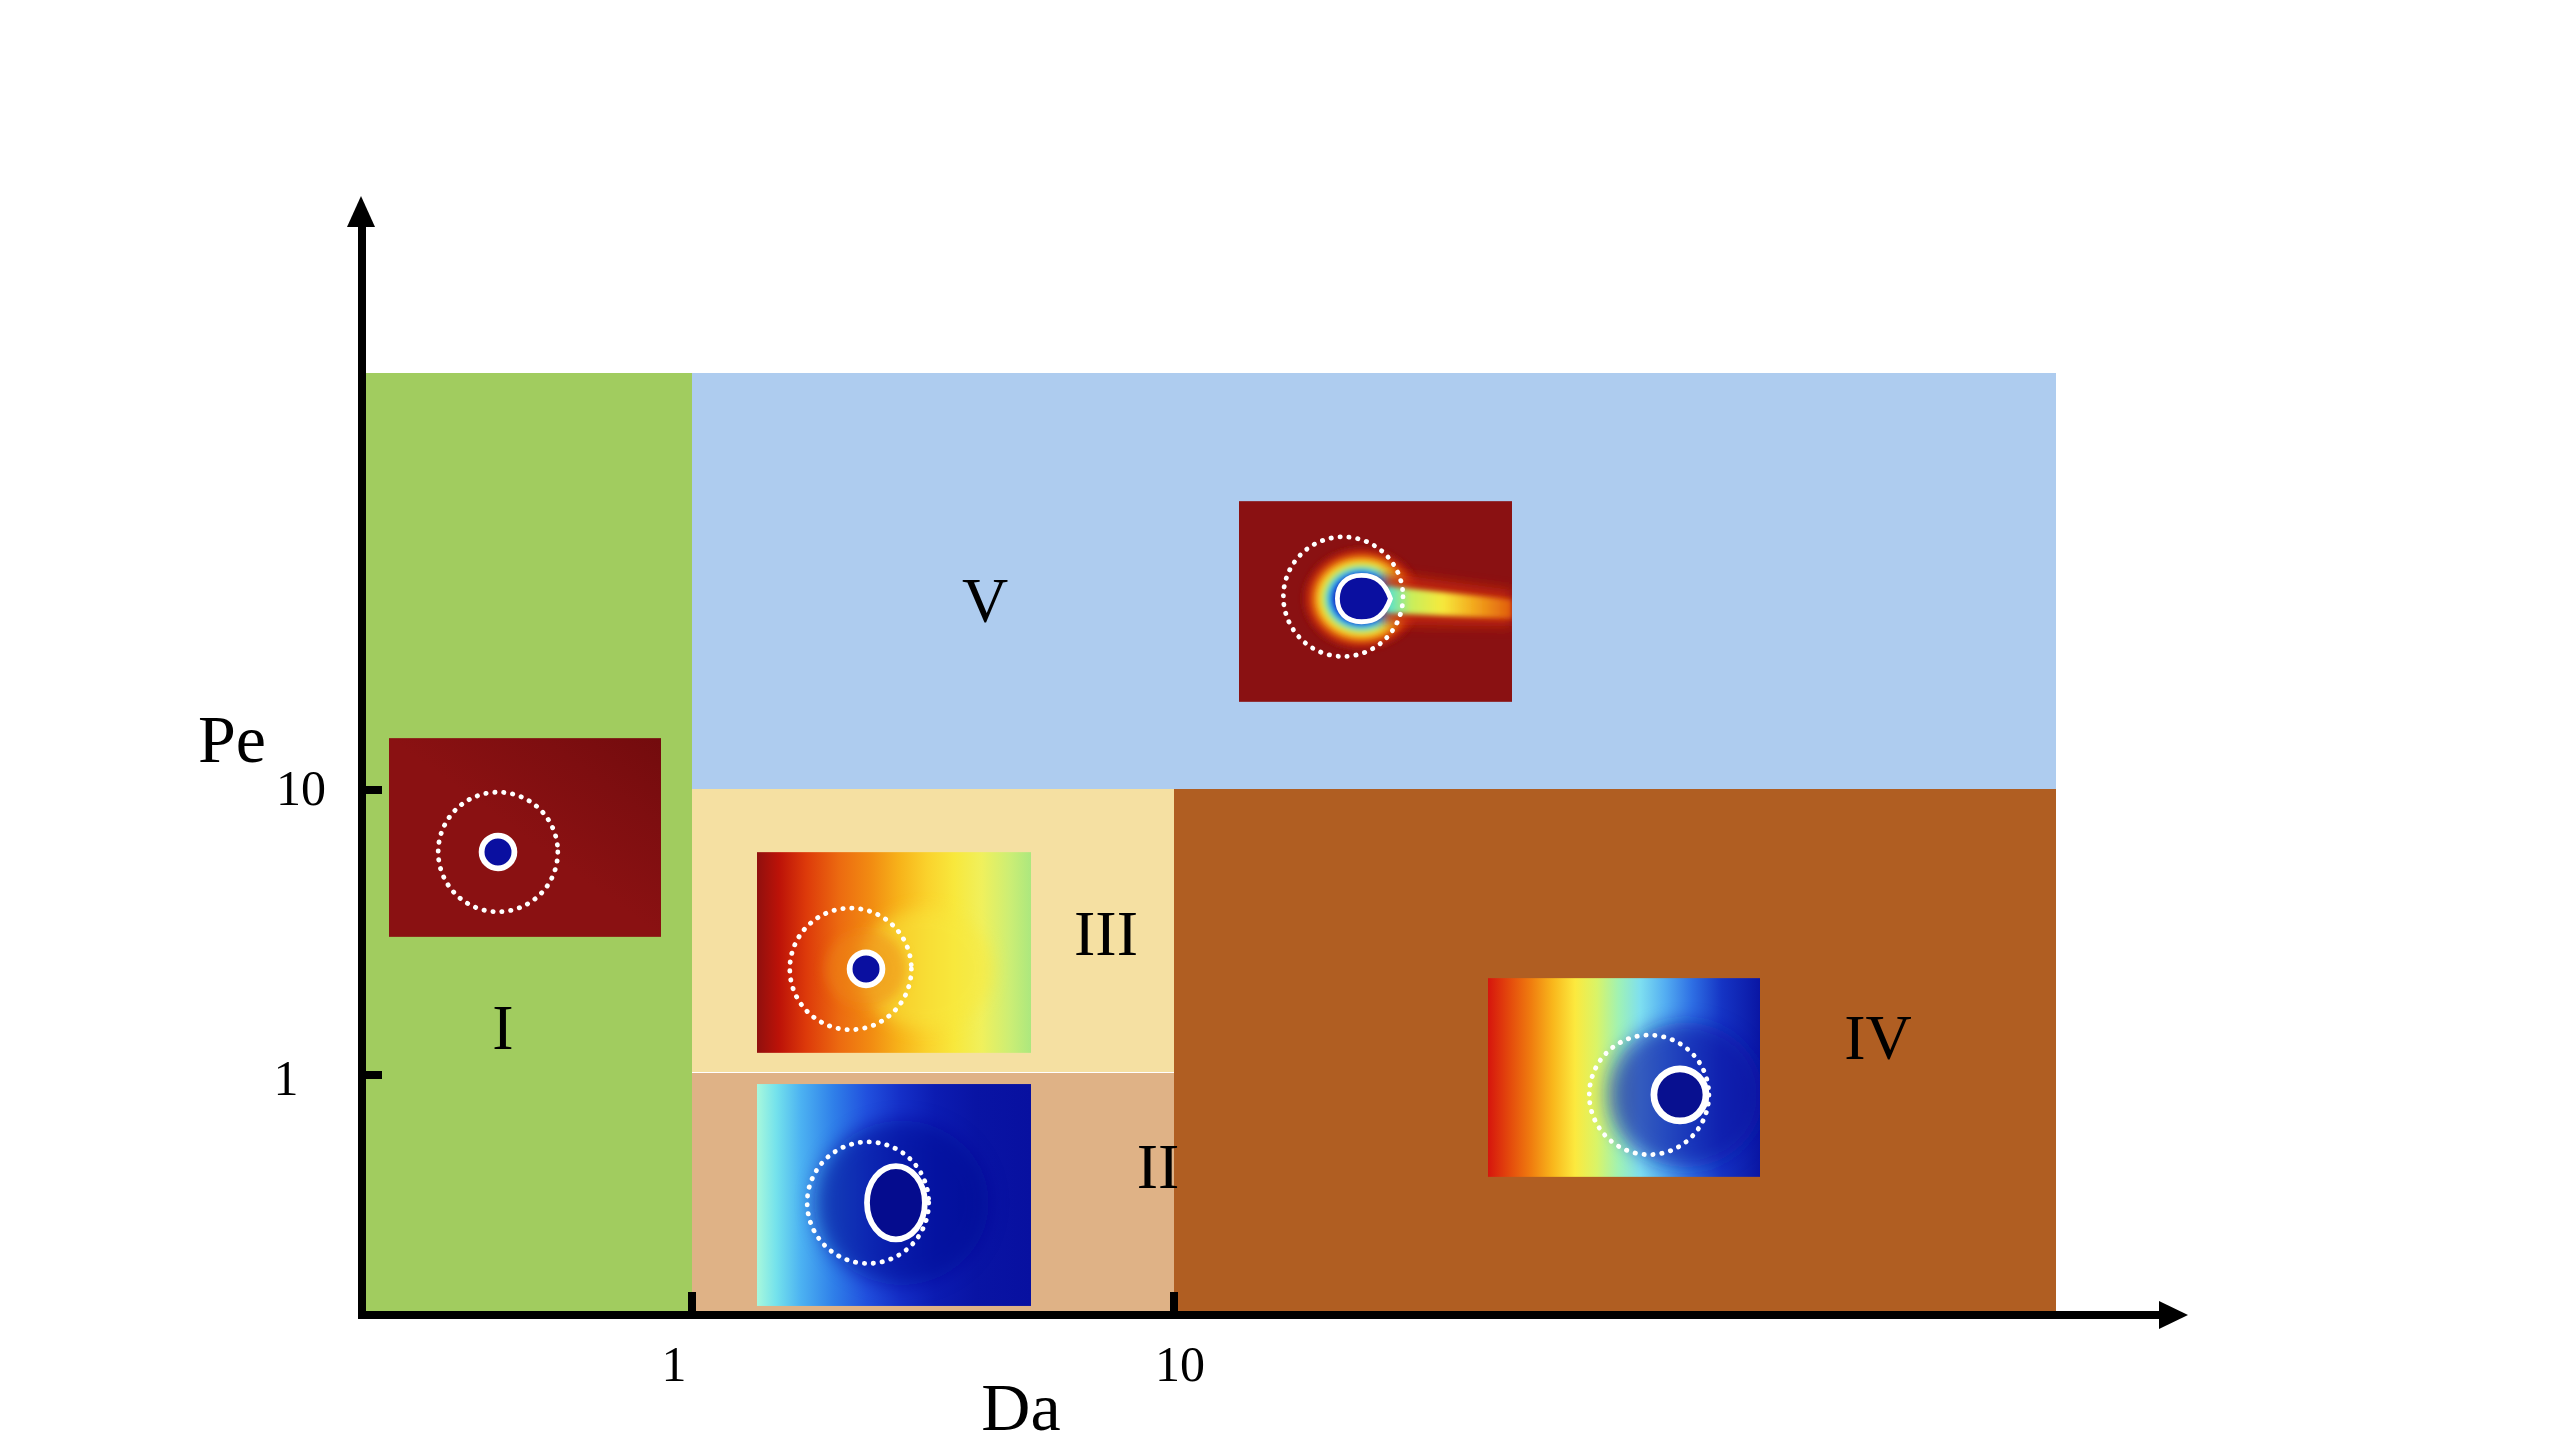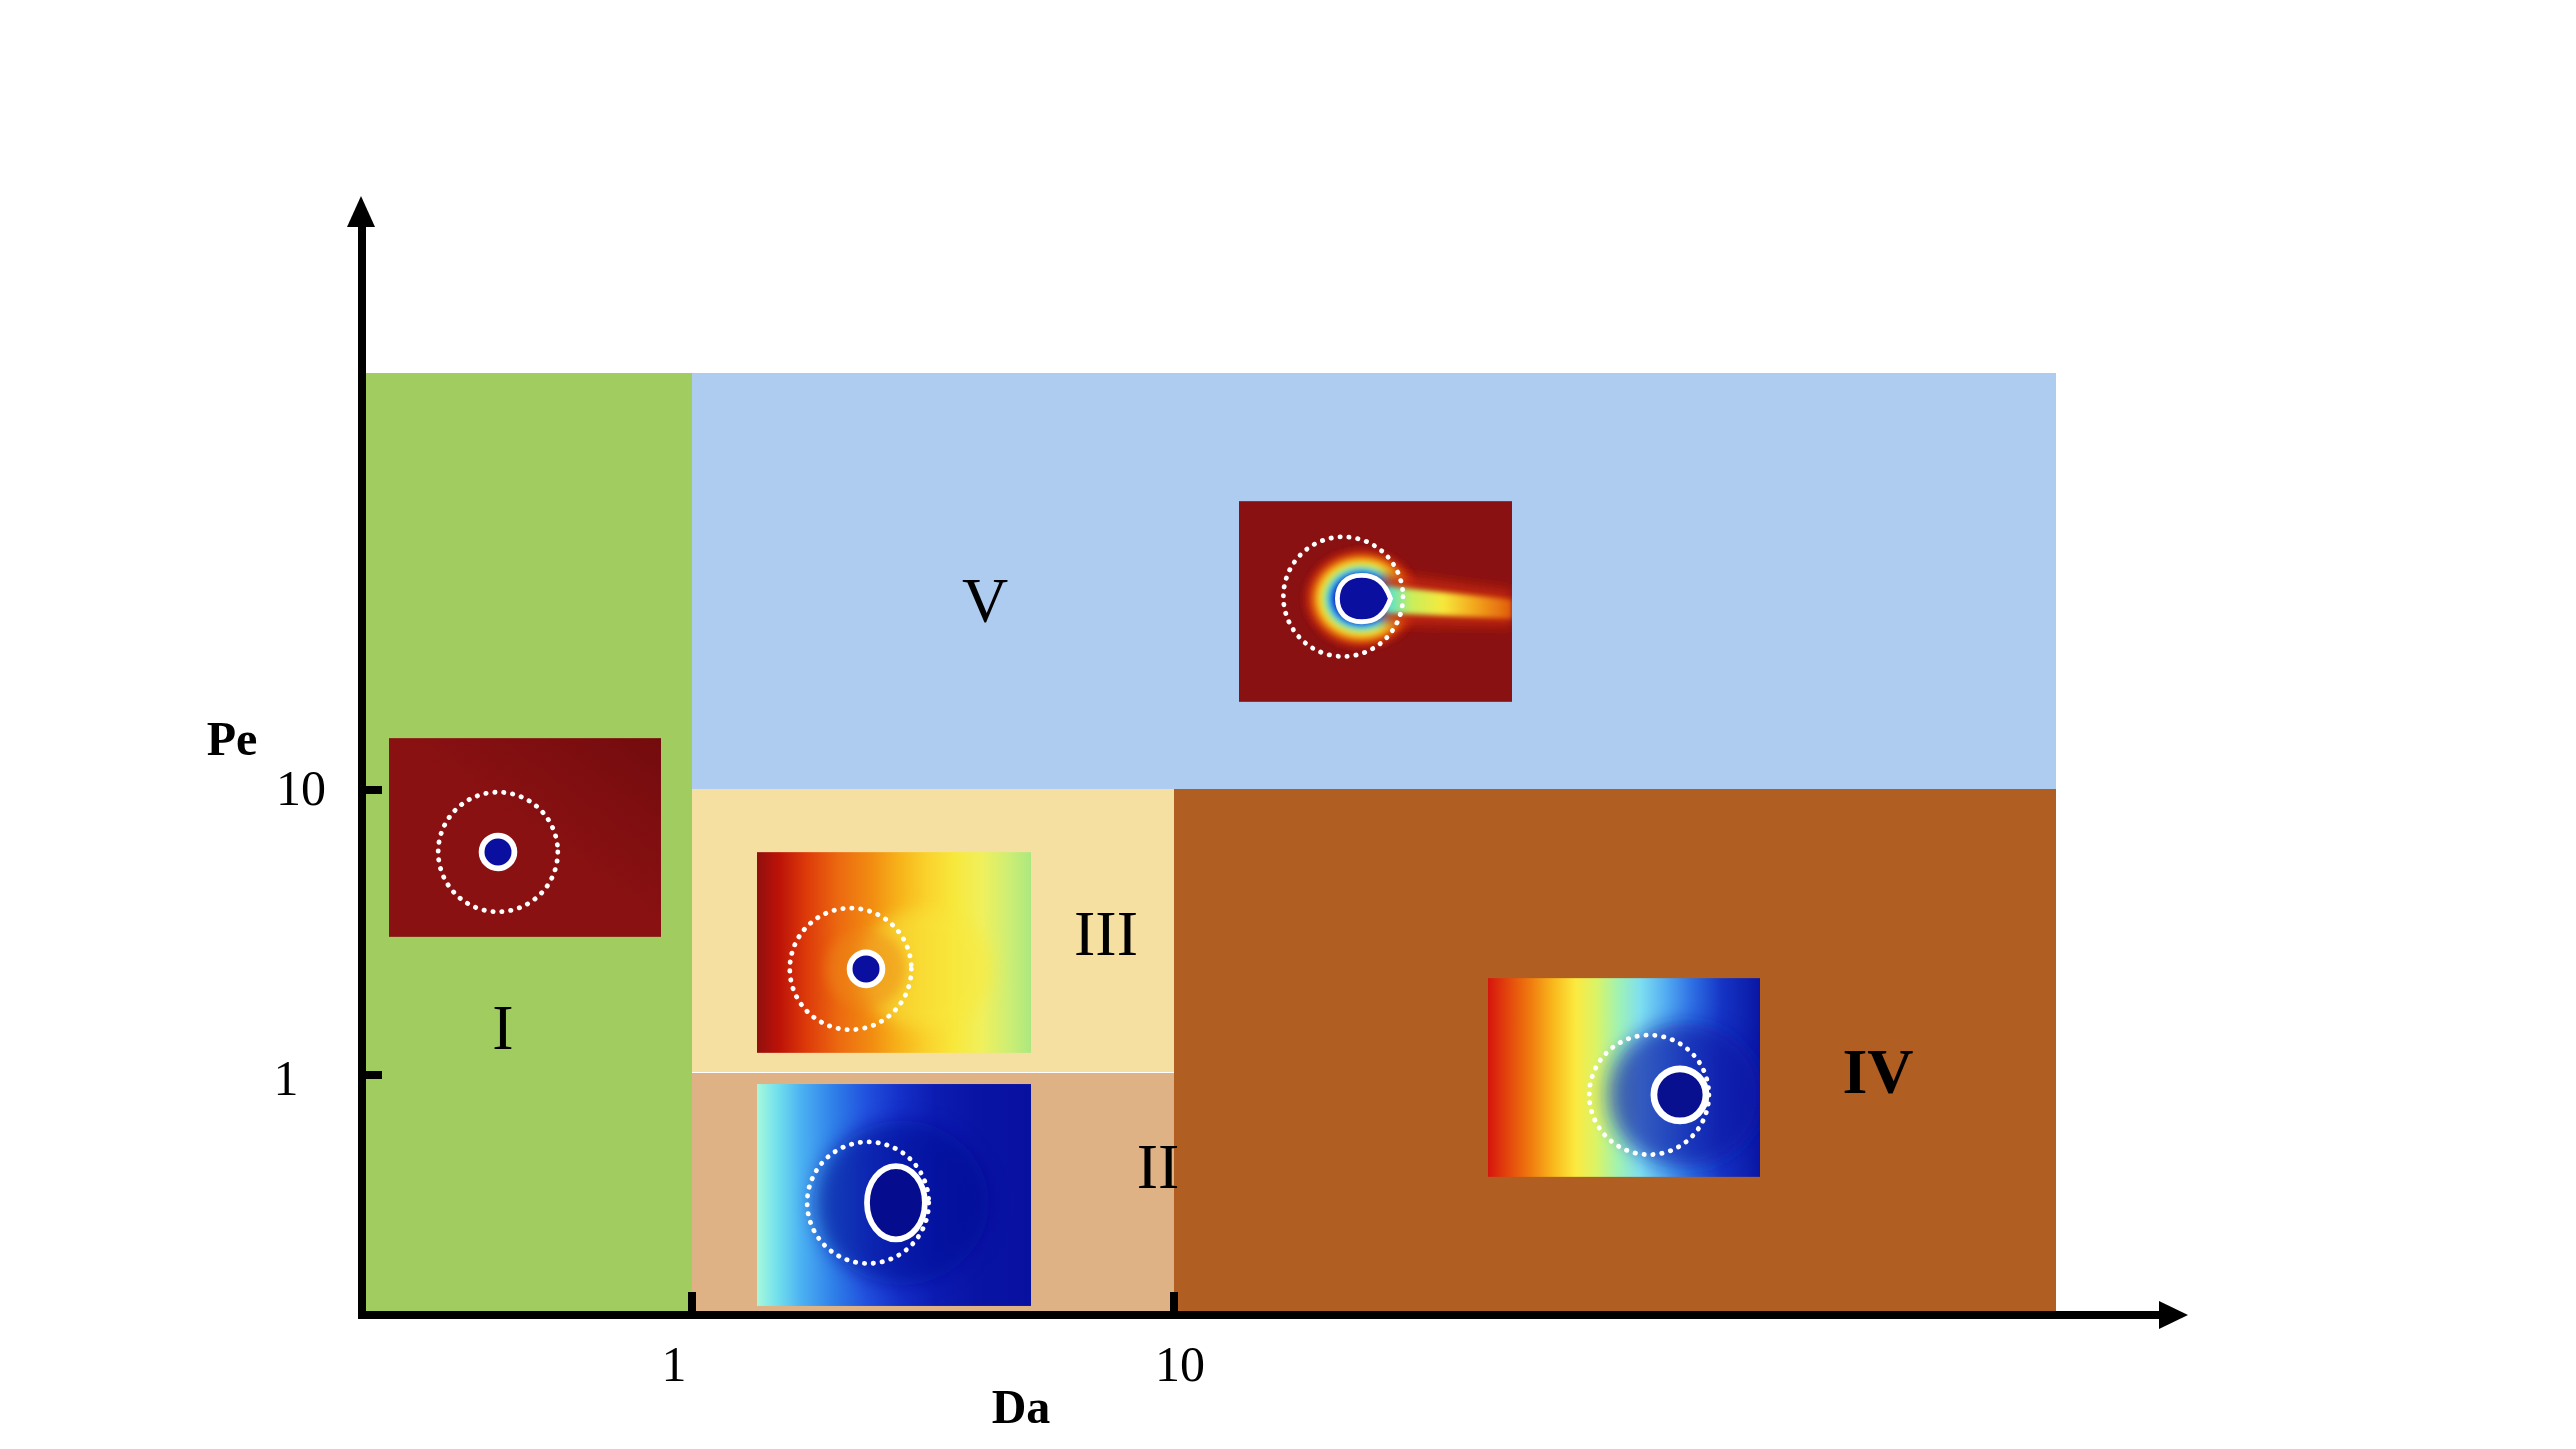"Pe" .axis-name { font-size: 48px -> 68px; font-weight: bold -> none }
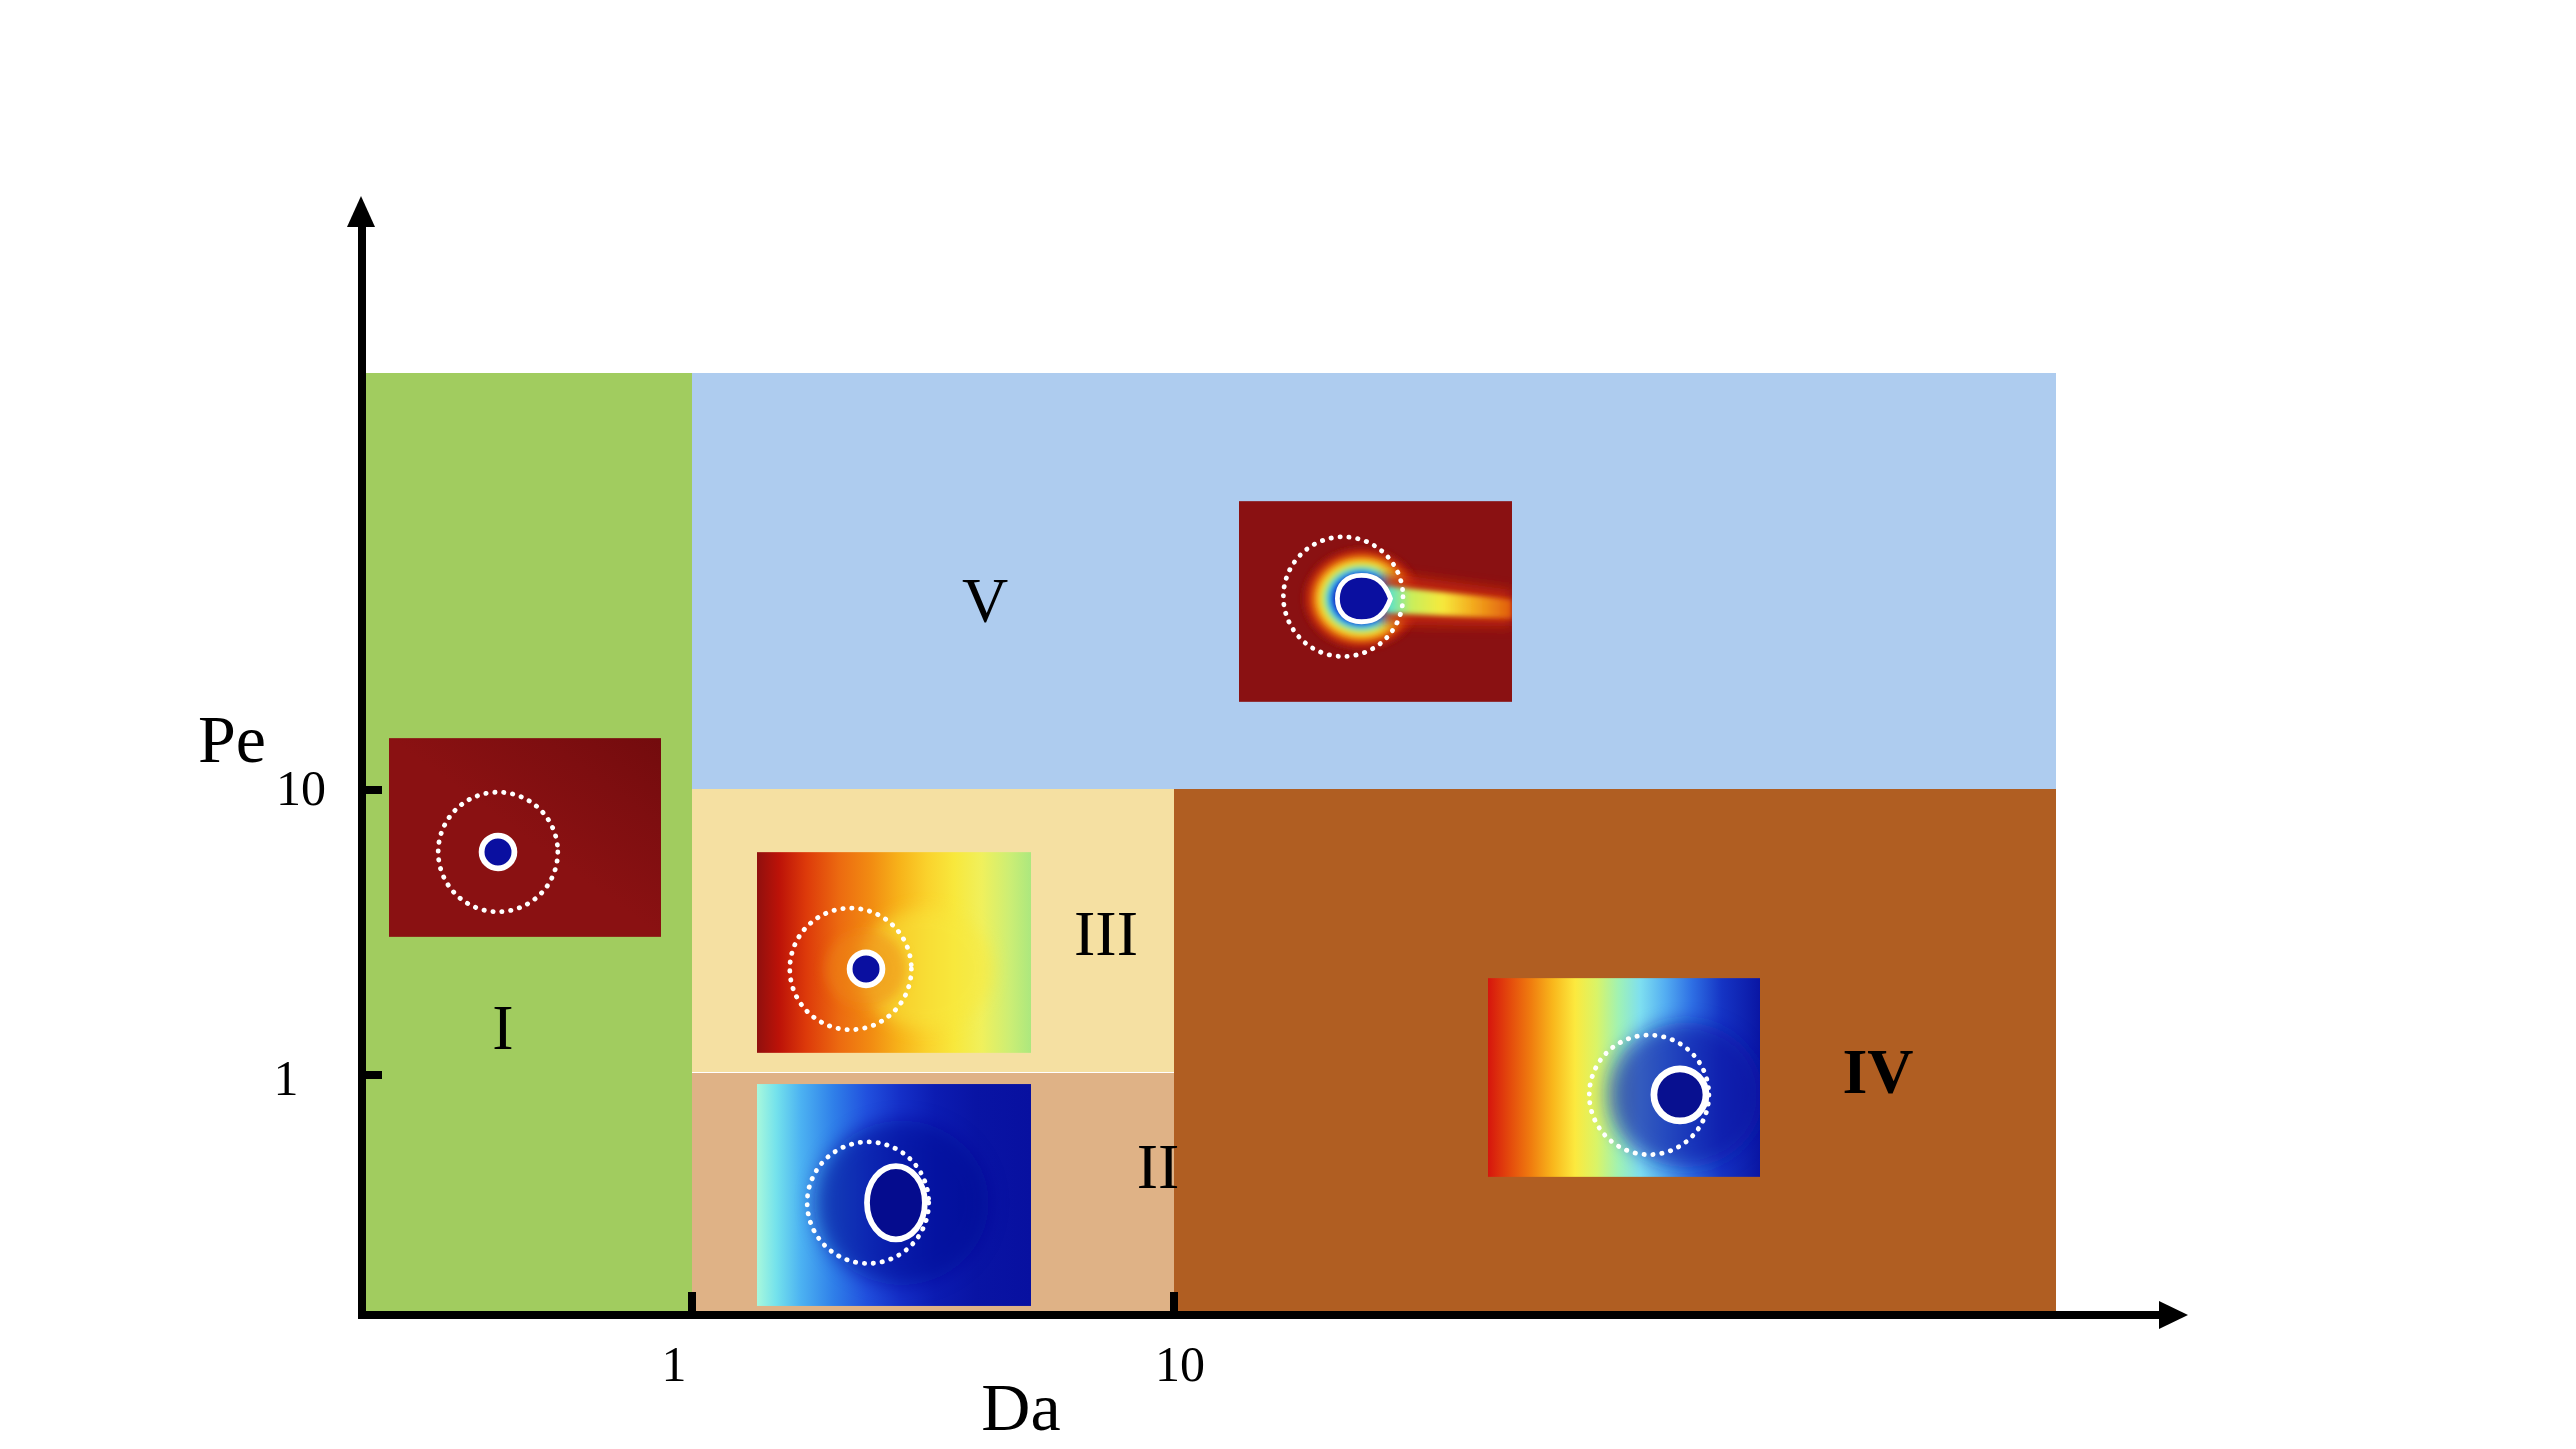"IV" .lbl-r4 { font-weight: bold -> none; top: 1072px -> 1038px }
